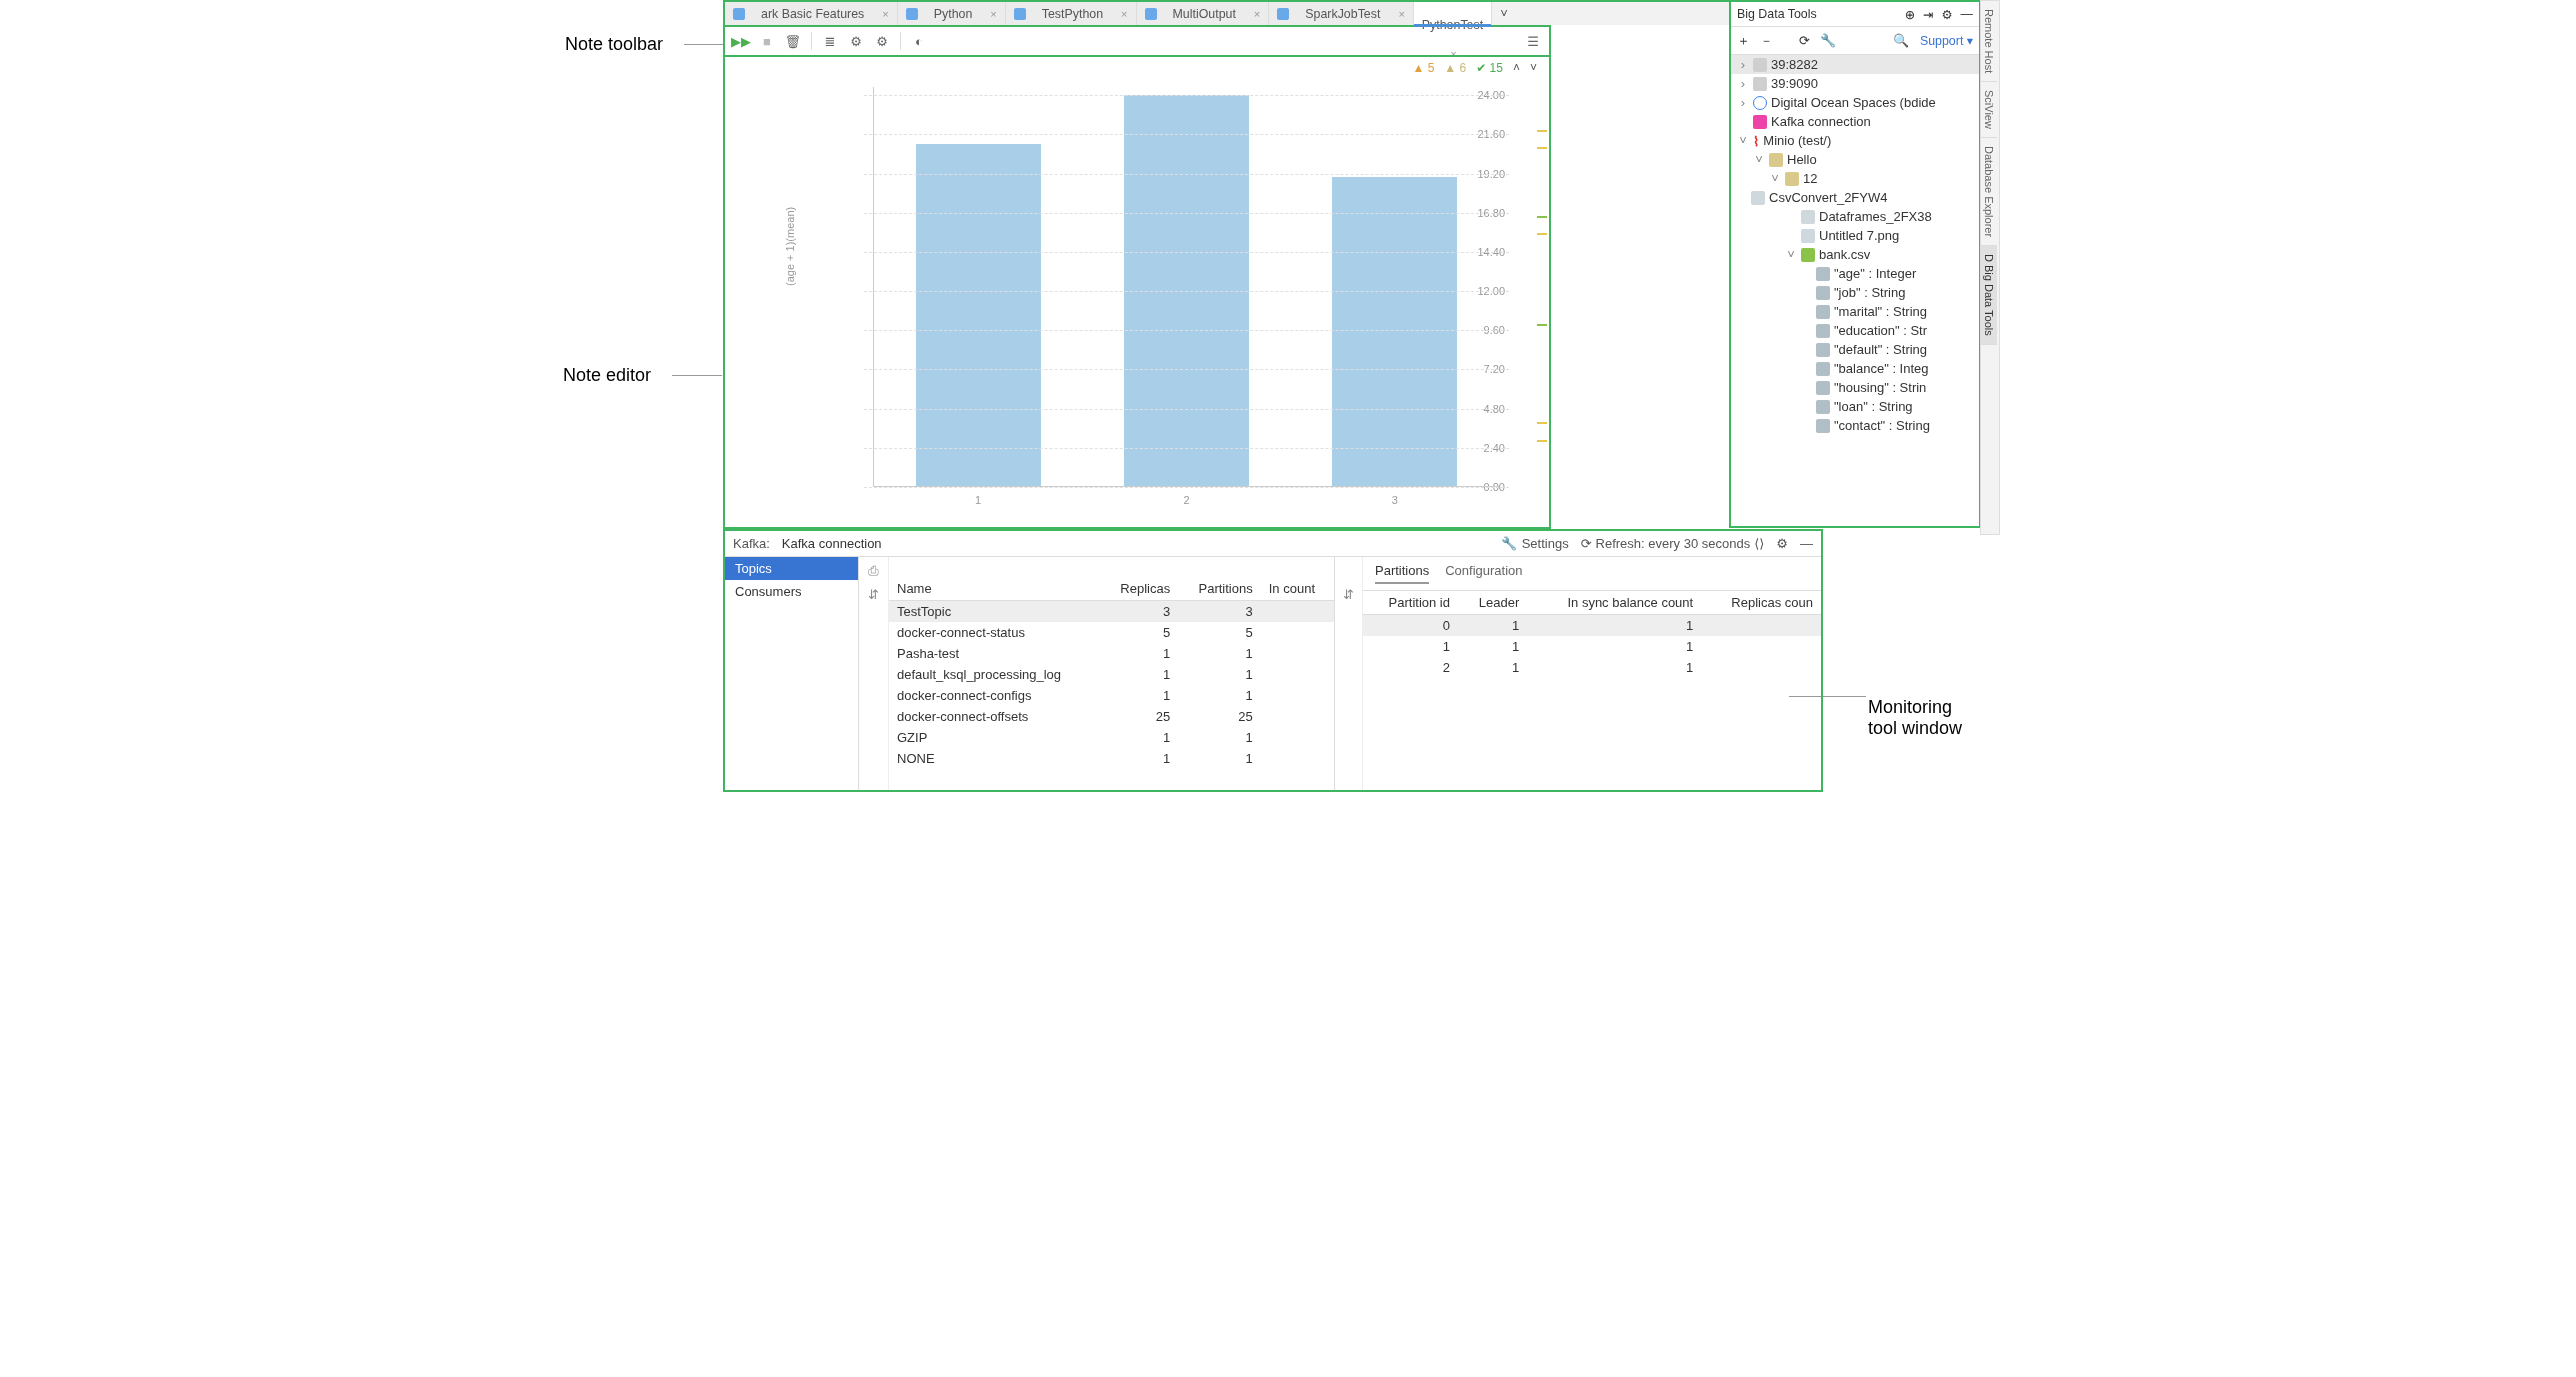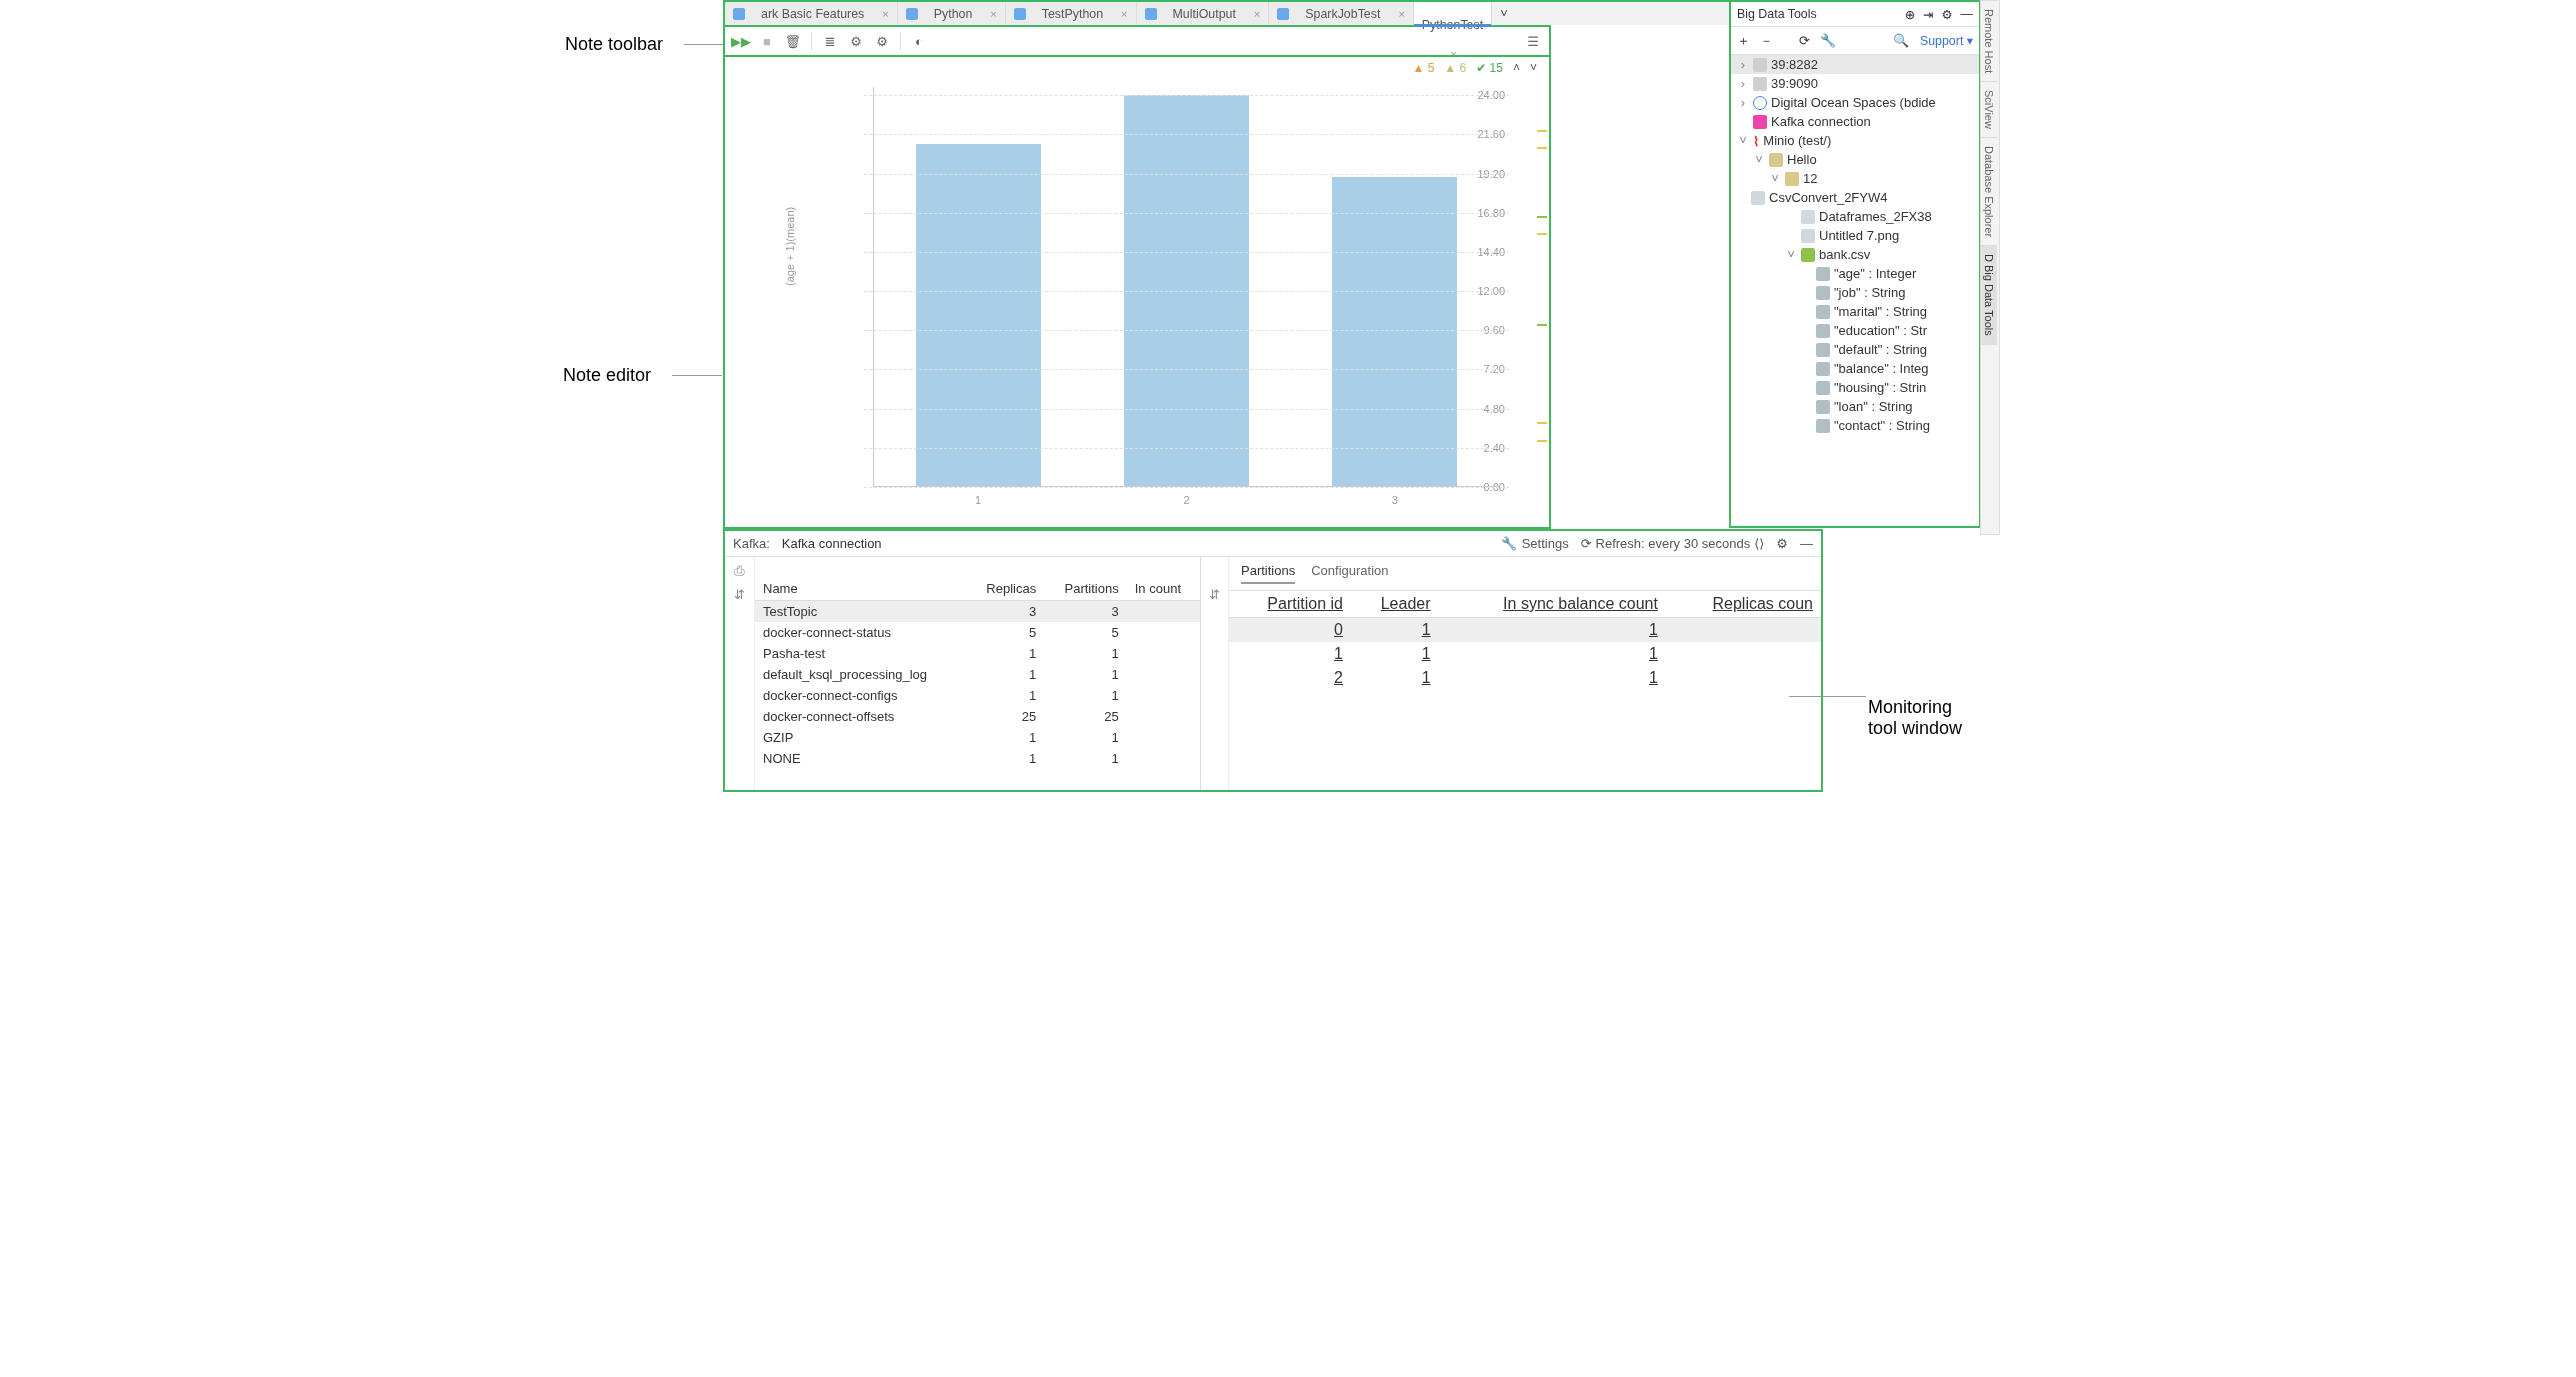"Topics" div.kafka-left { html: none -> <div> <div>Topics</div> <div>Consumers</div> </div> }
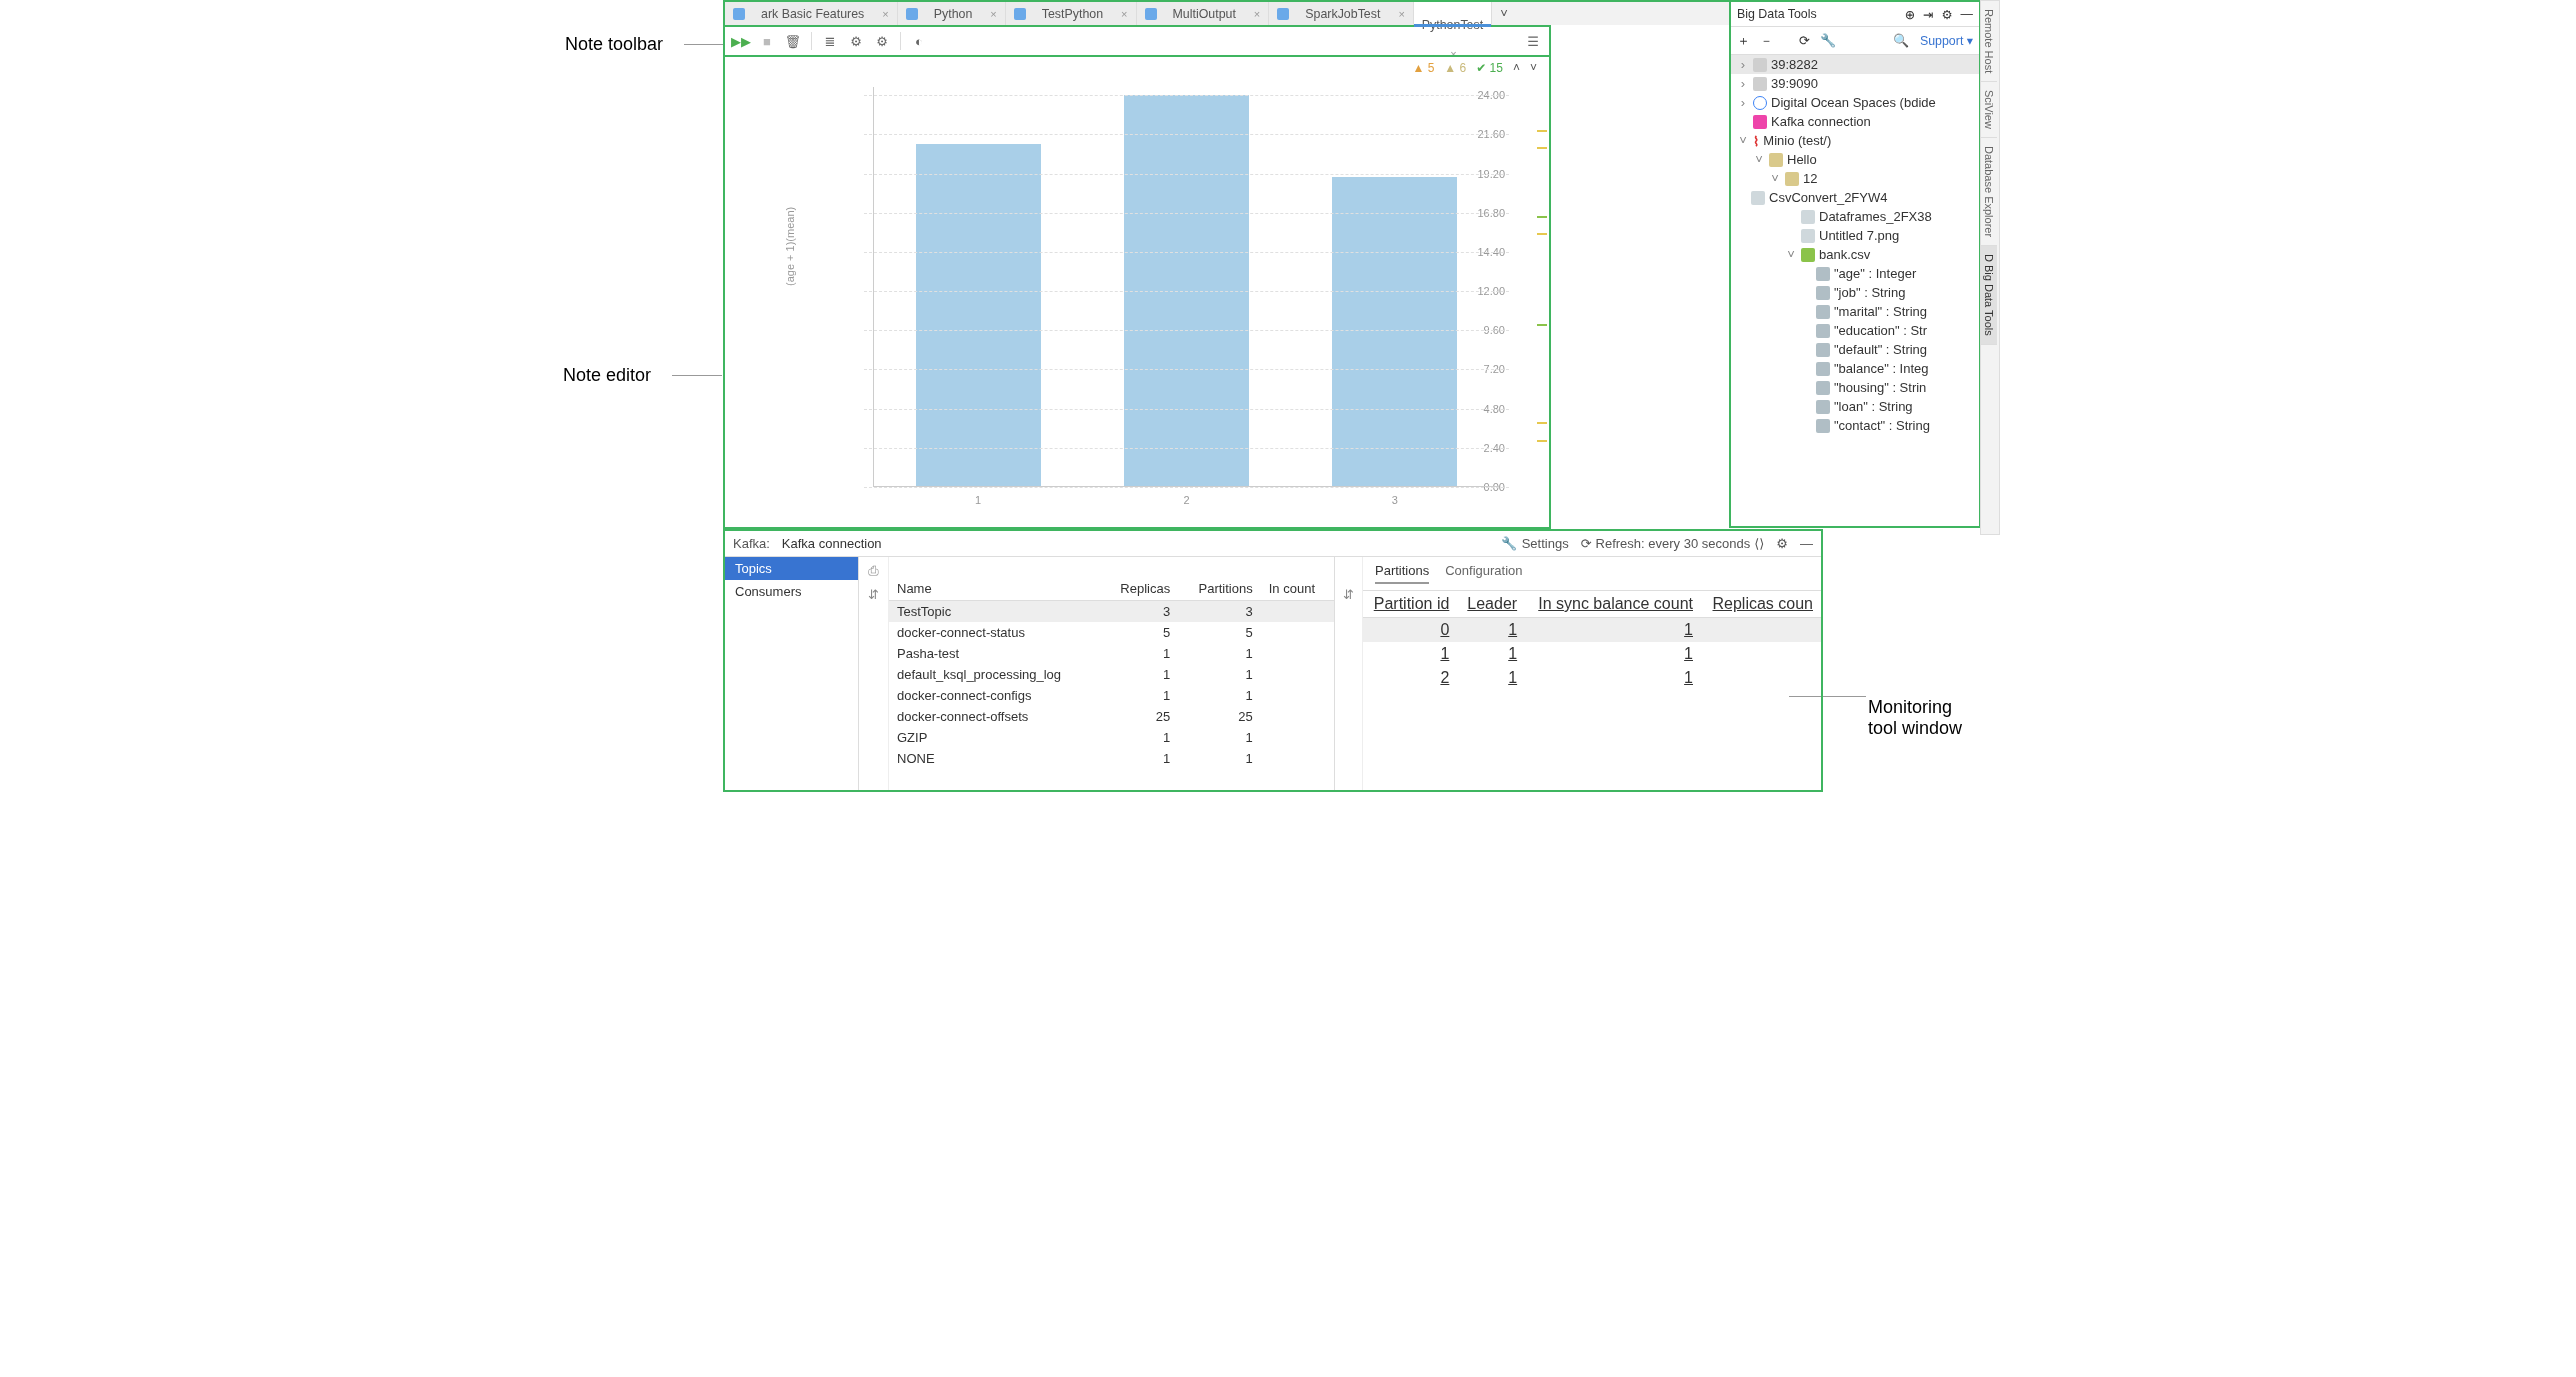"Partition id" .kafka-right table { font-size: 16px -> 13px; text-decoration: underline -> none }
